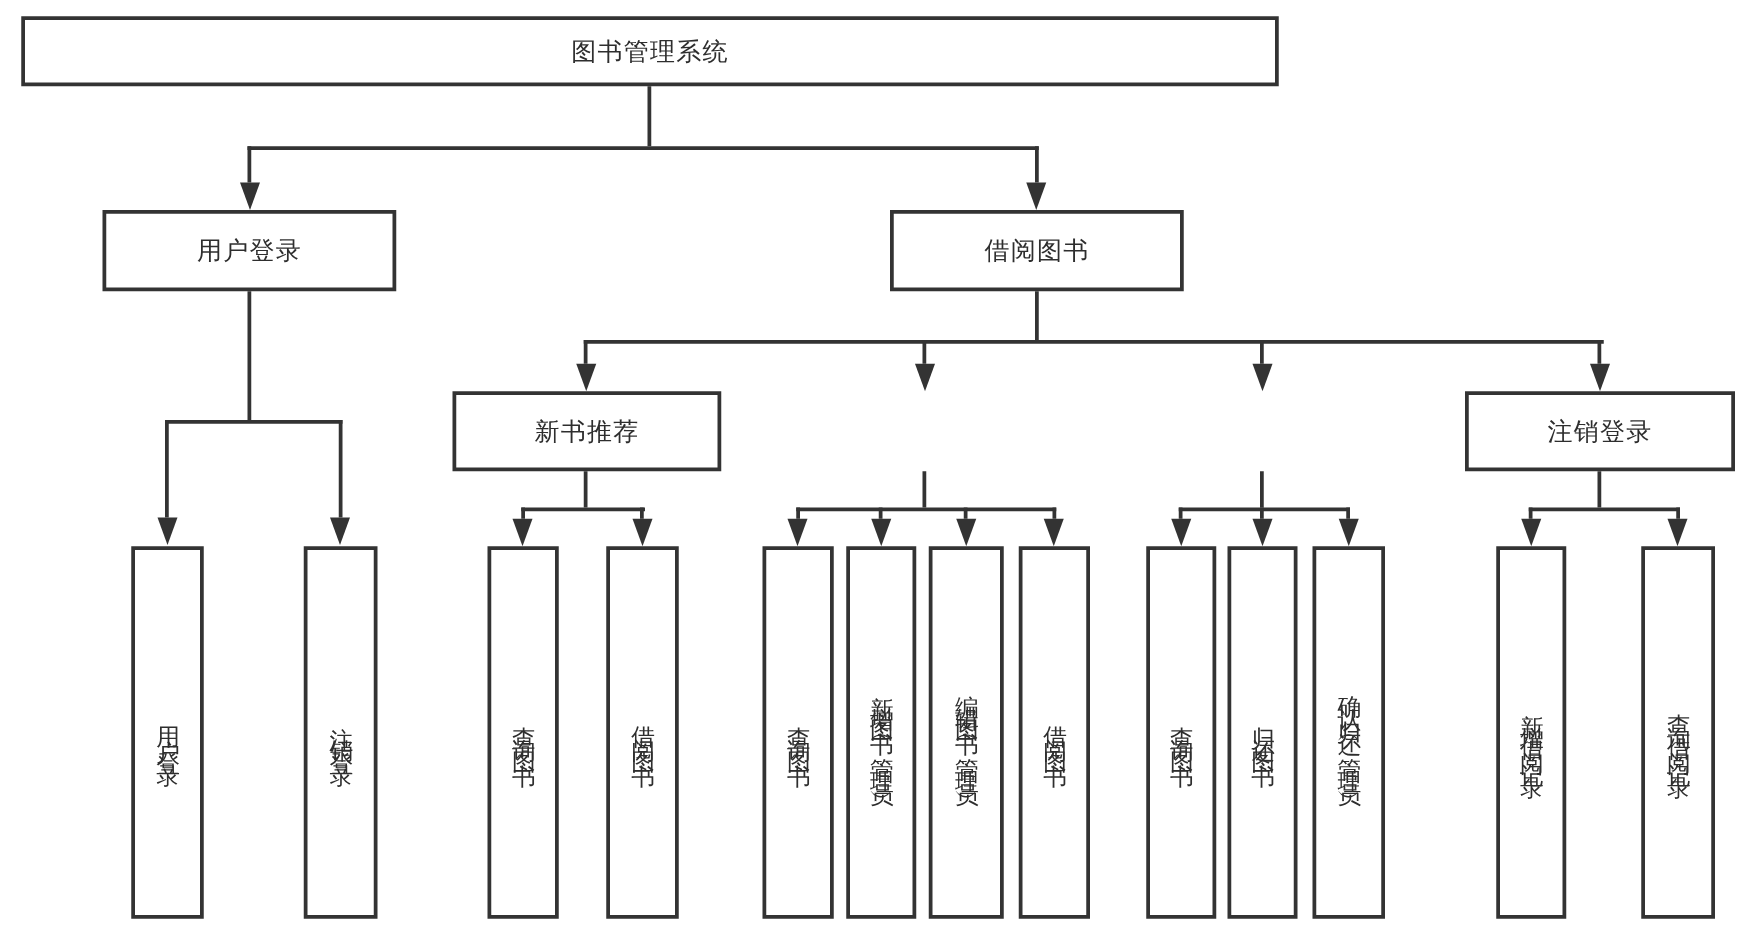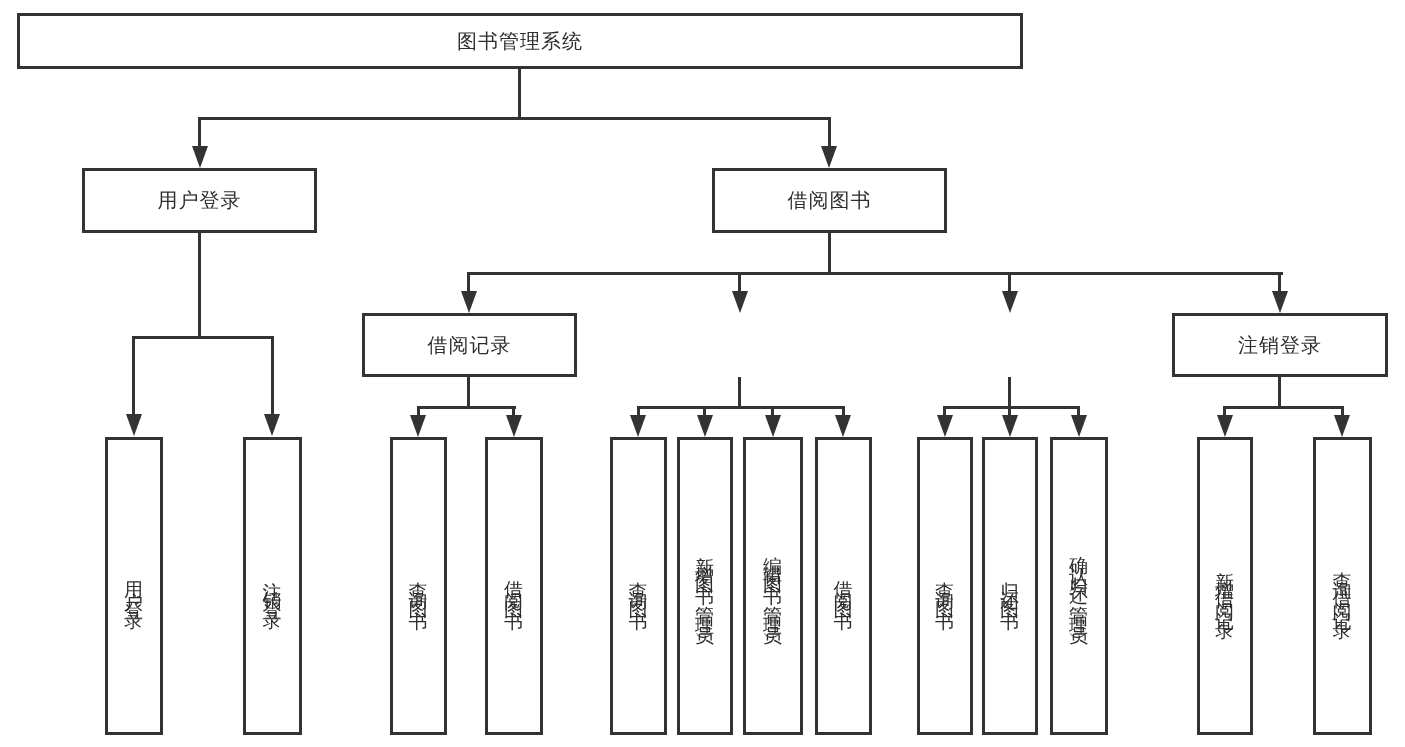"借阅记录" div.box { text: 借阅记录 -> 新书推荐 }
